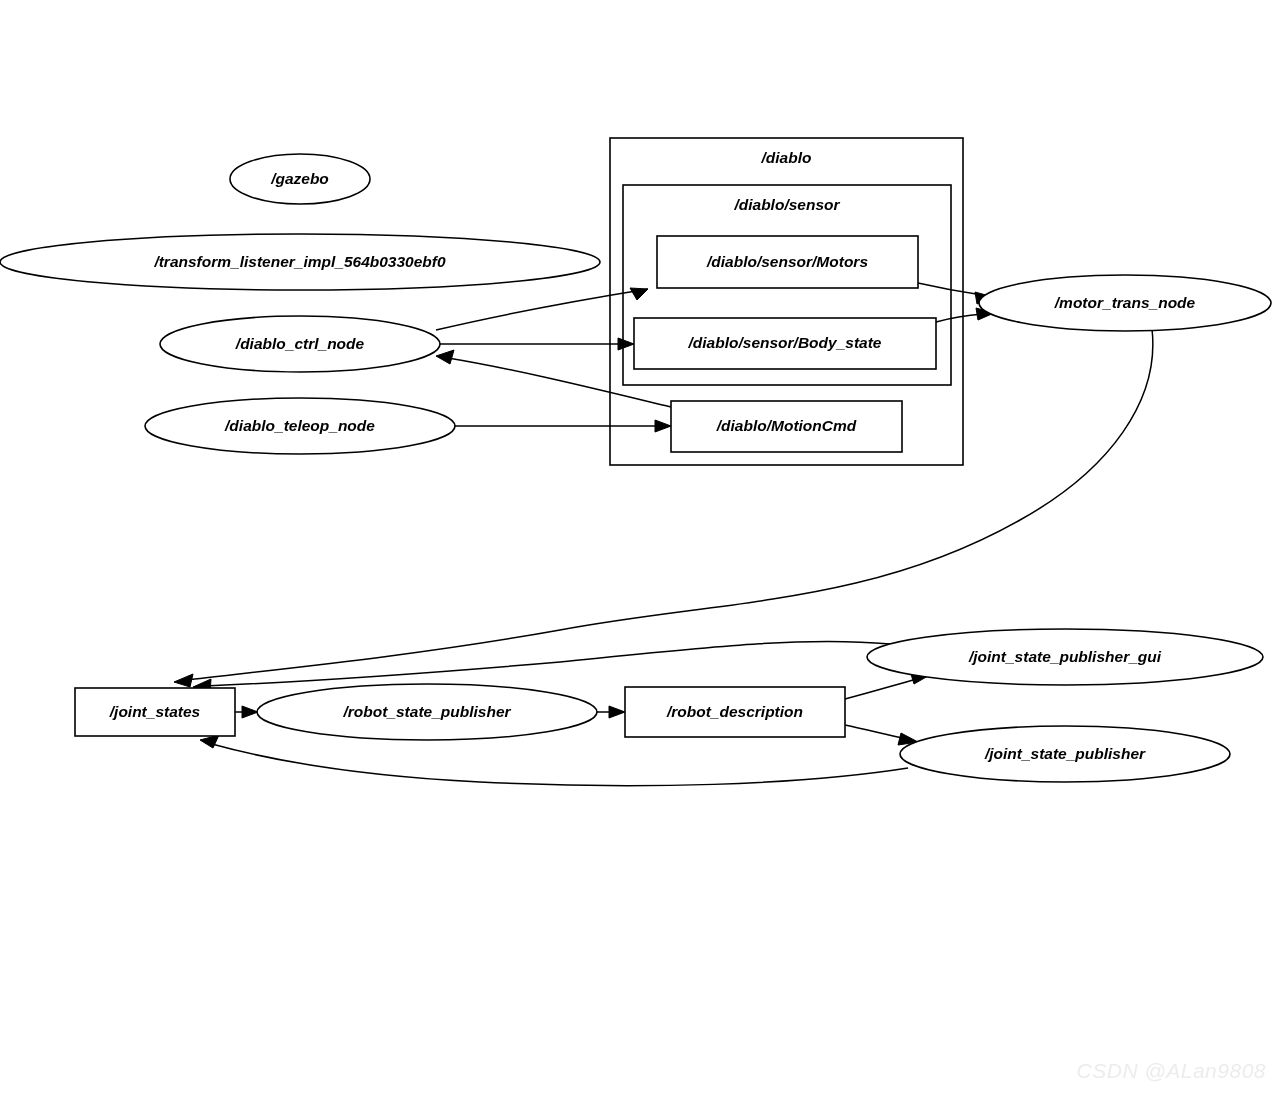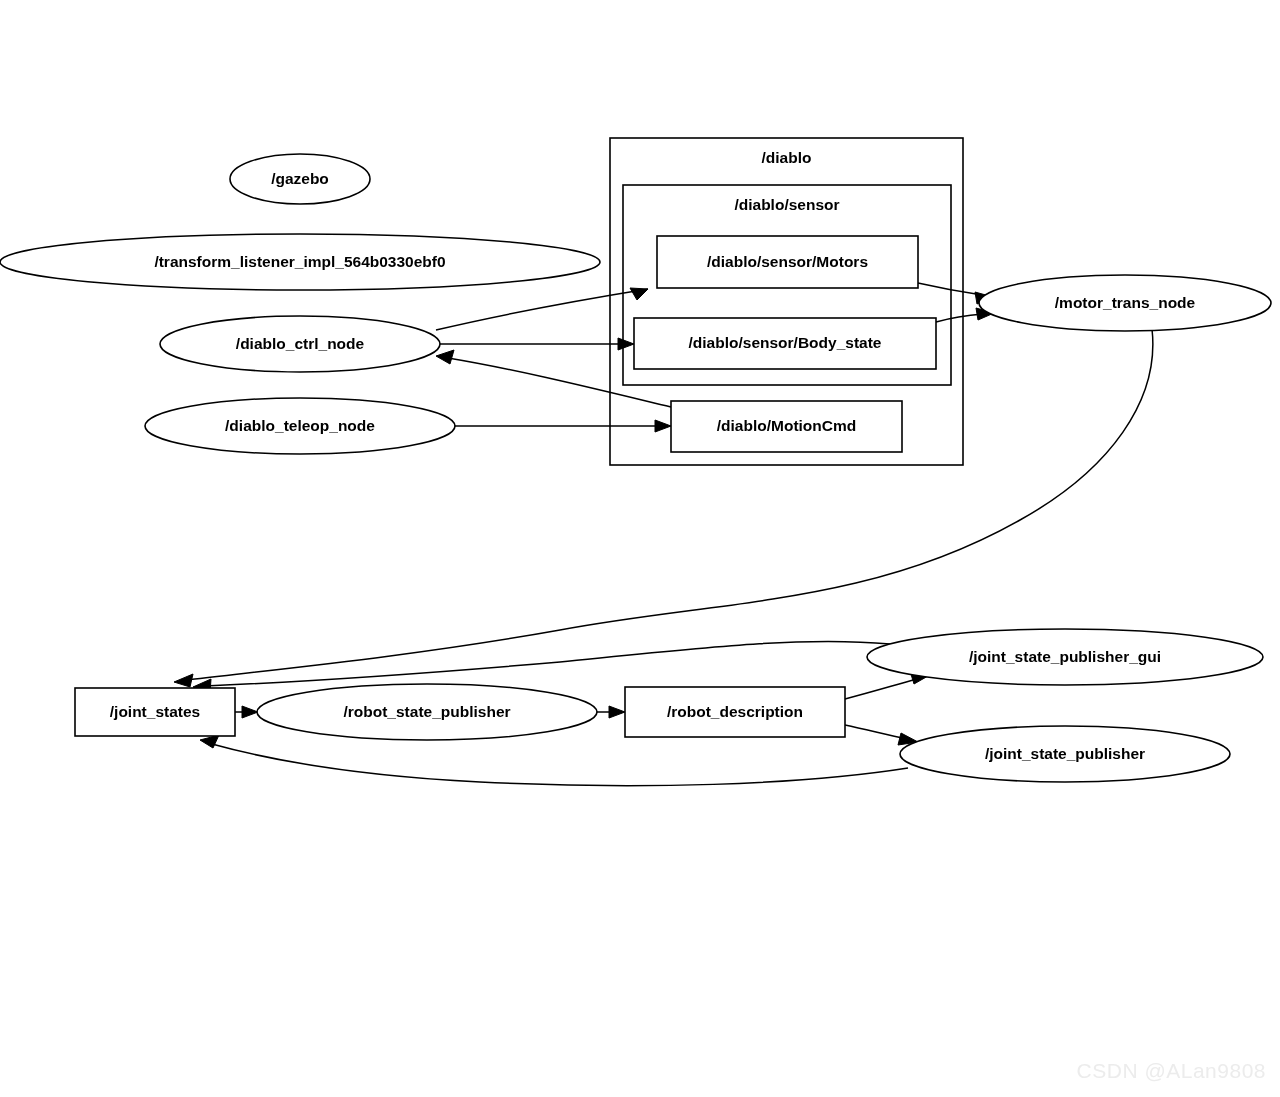"/diablo" #canvas { font-style: none -> italic }
